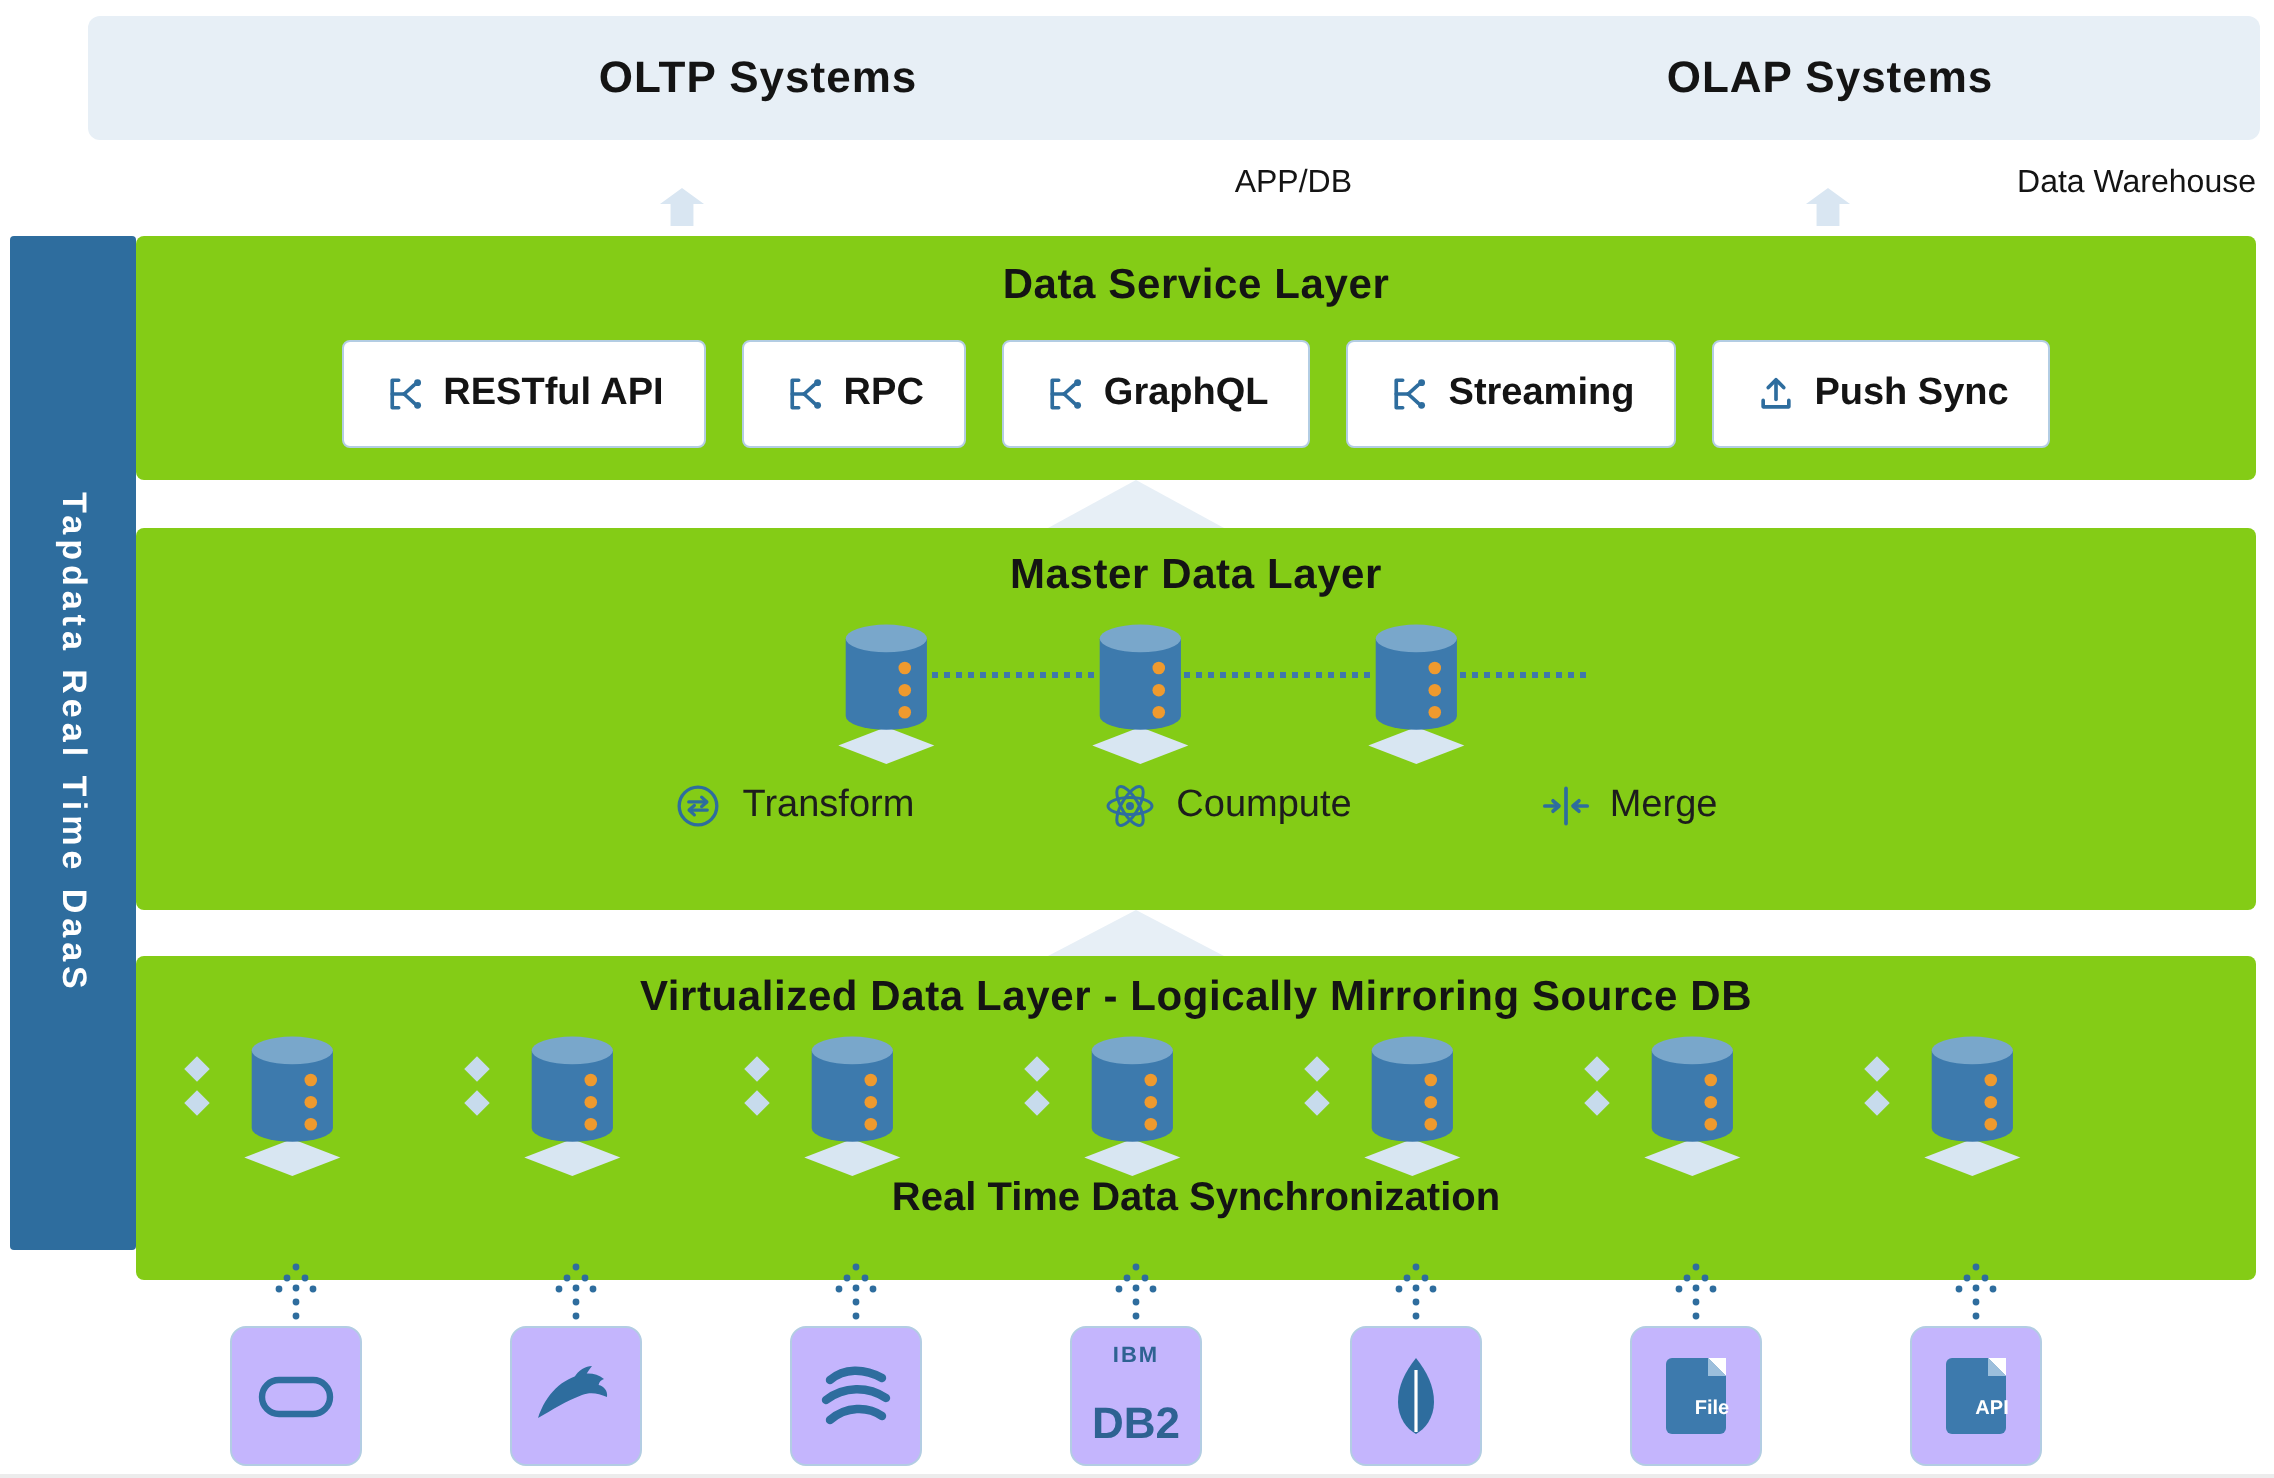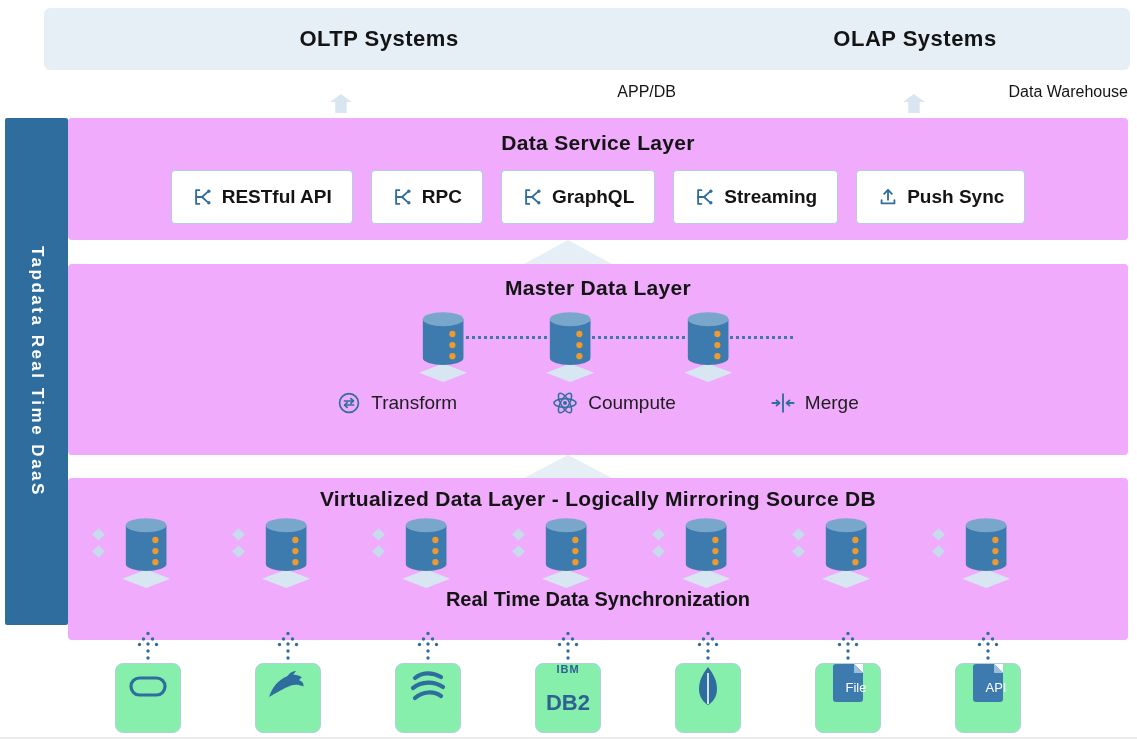"Data Service Layer" .layer { background: #f0abfc -> #84cc16 }
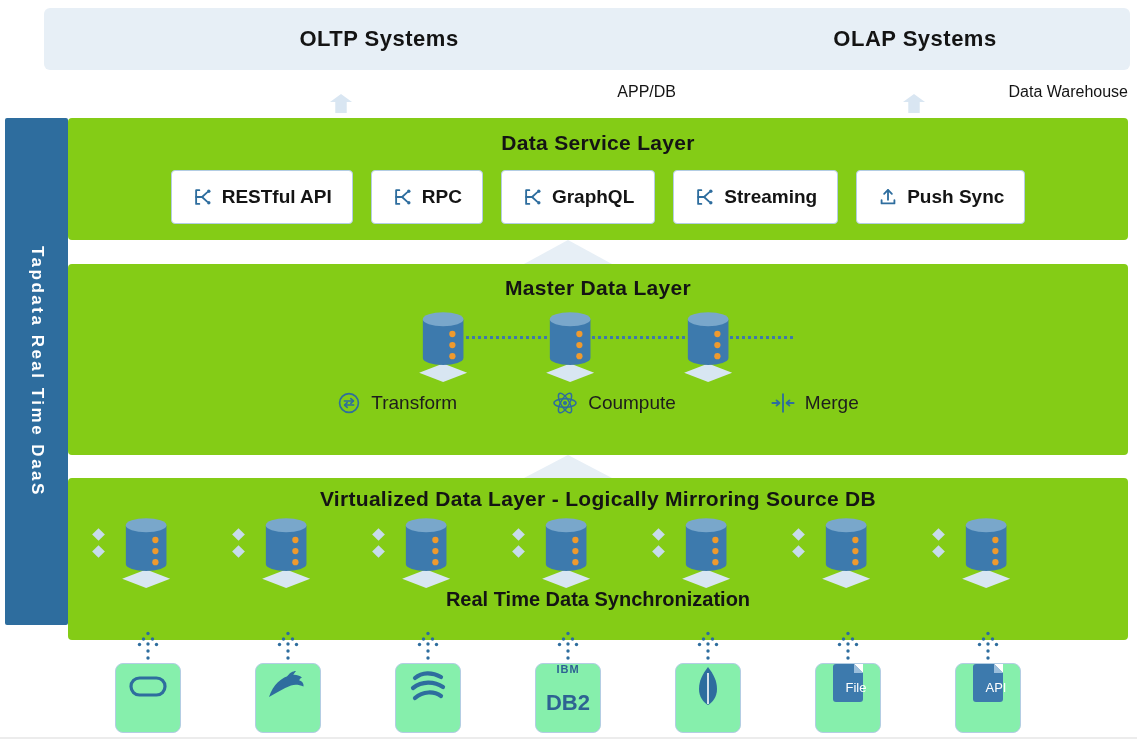"IBM" .src-box { align-items: flex-start -> center; background: #86efac -> #c4b5fd }
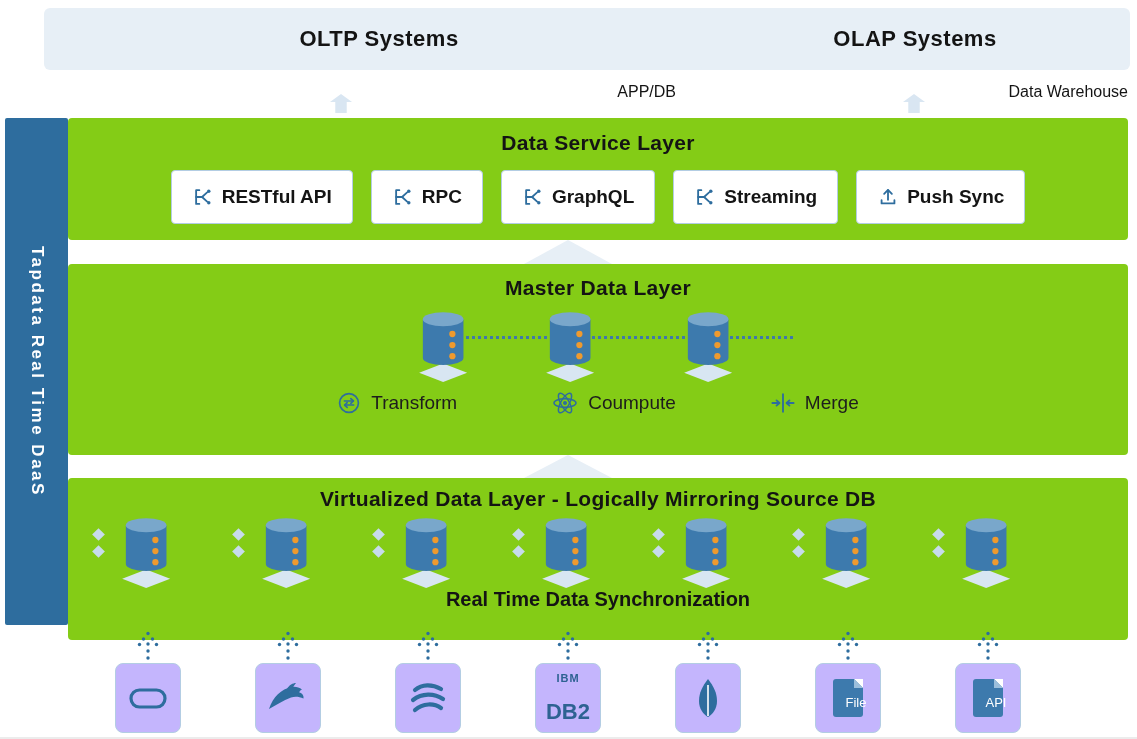"File" .doc span { font-size: 13px -> 10px; font-weight: 400 -> 700 }
